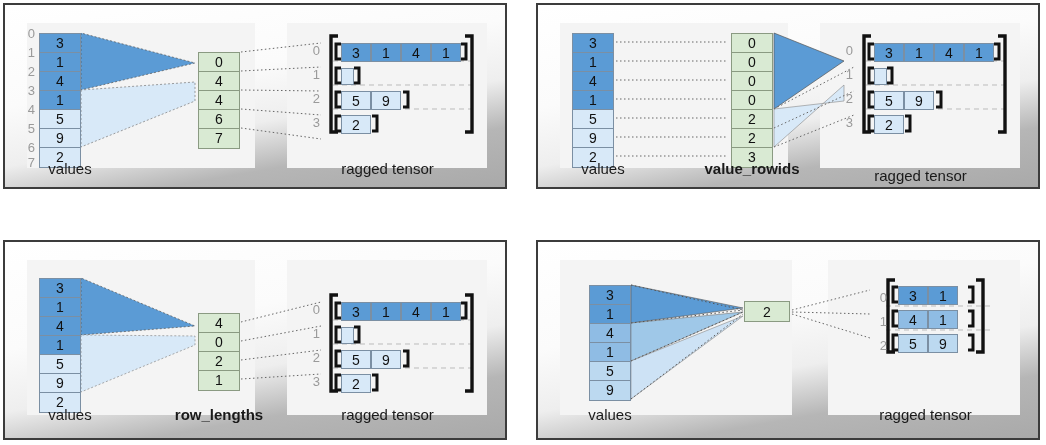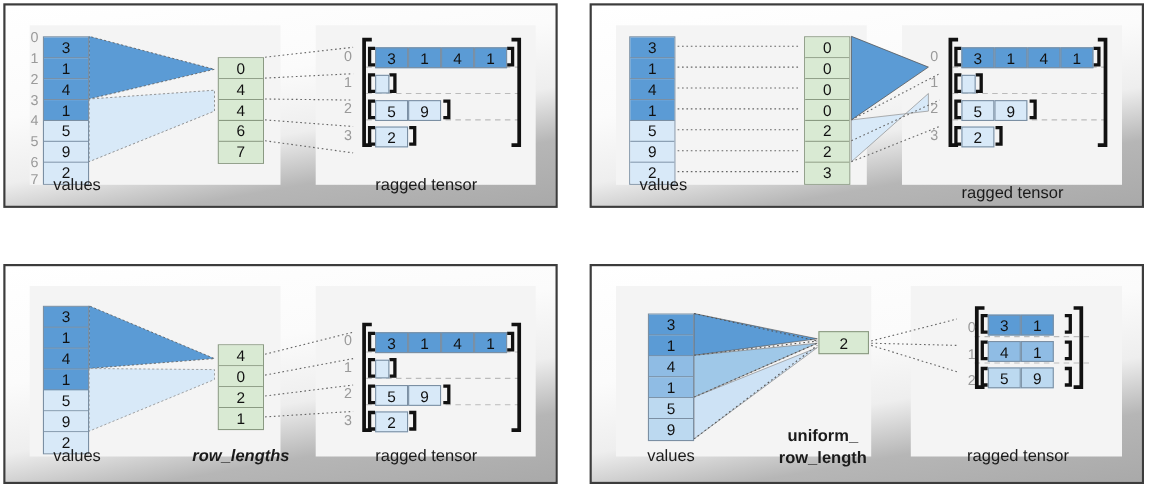"value_rowids" div.caption { html: none -> <div>value_rowids</div> }
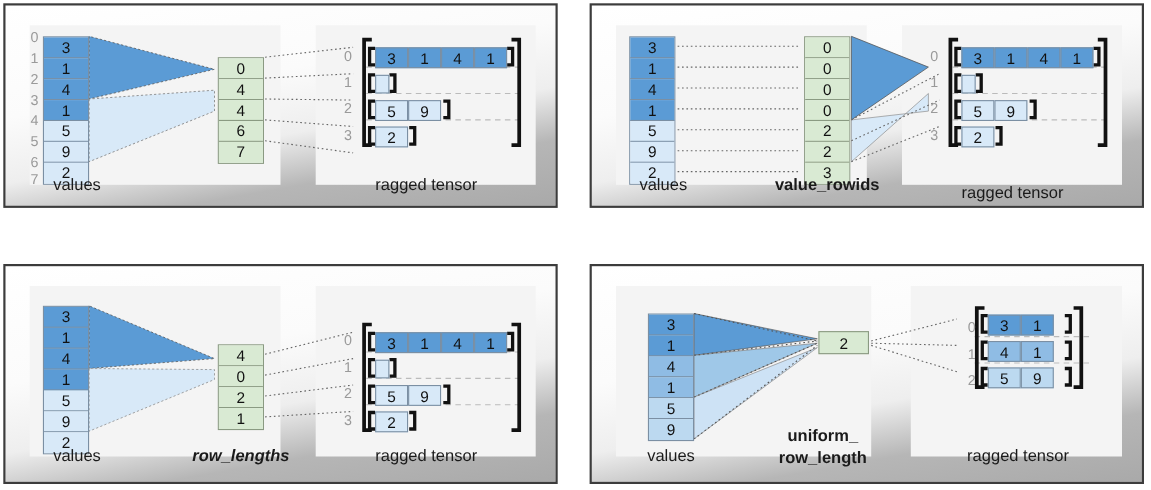"uniform_" div.caption { html: <div>uniform_ row_length</div> -> none }
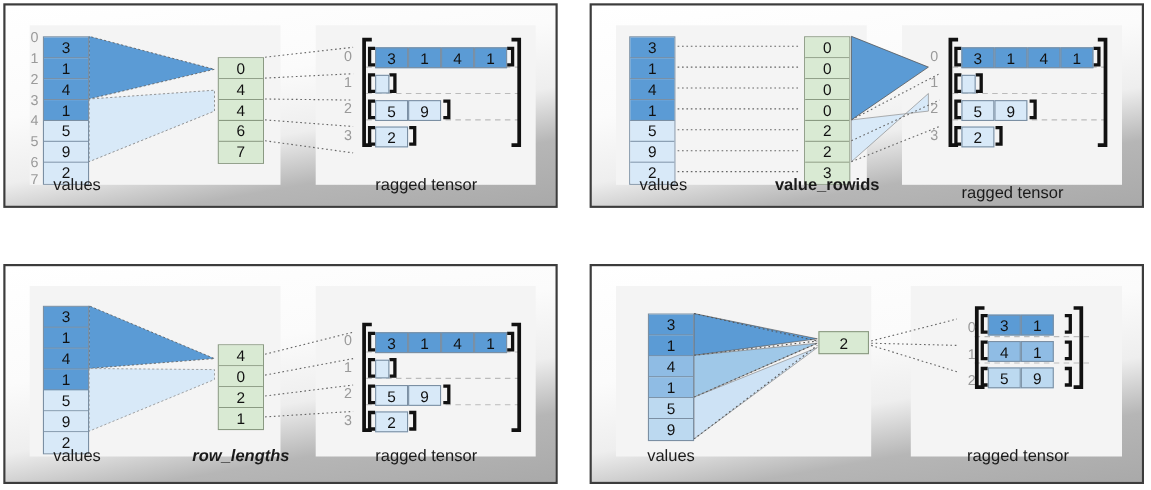"row_lengths" div.caption { font-style: italic -> none }
